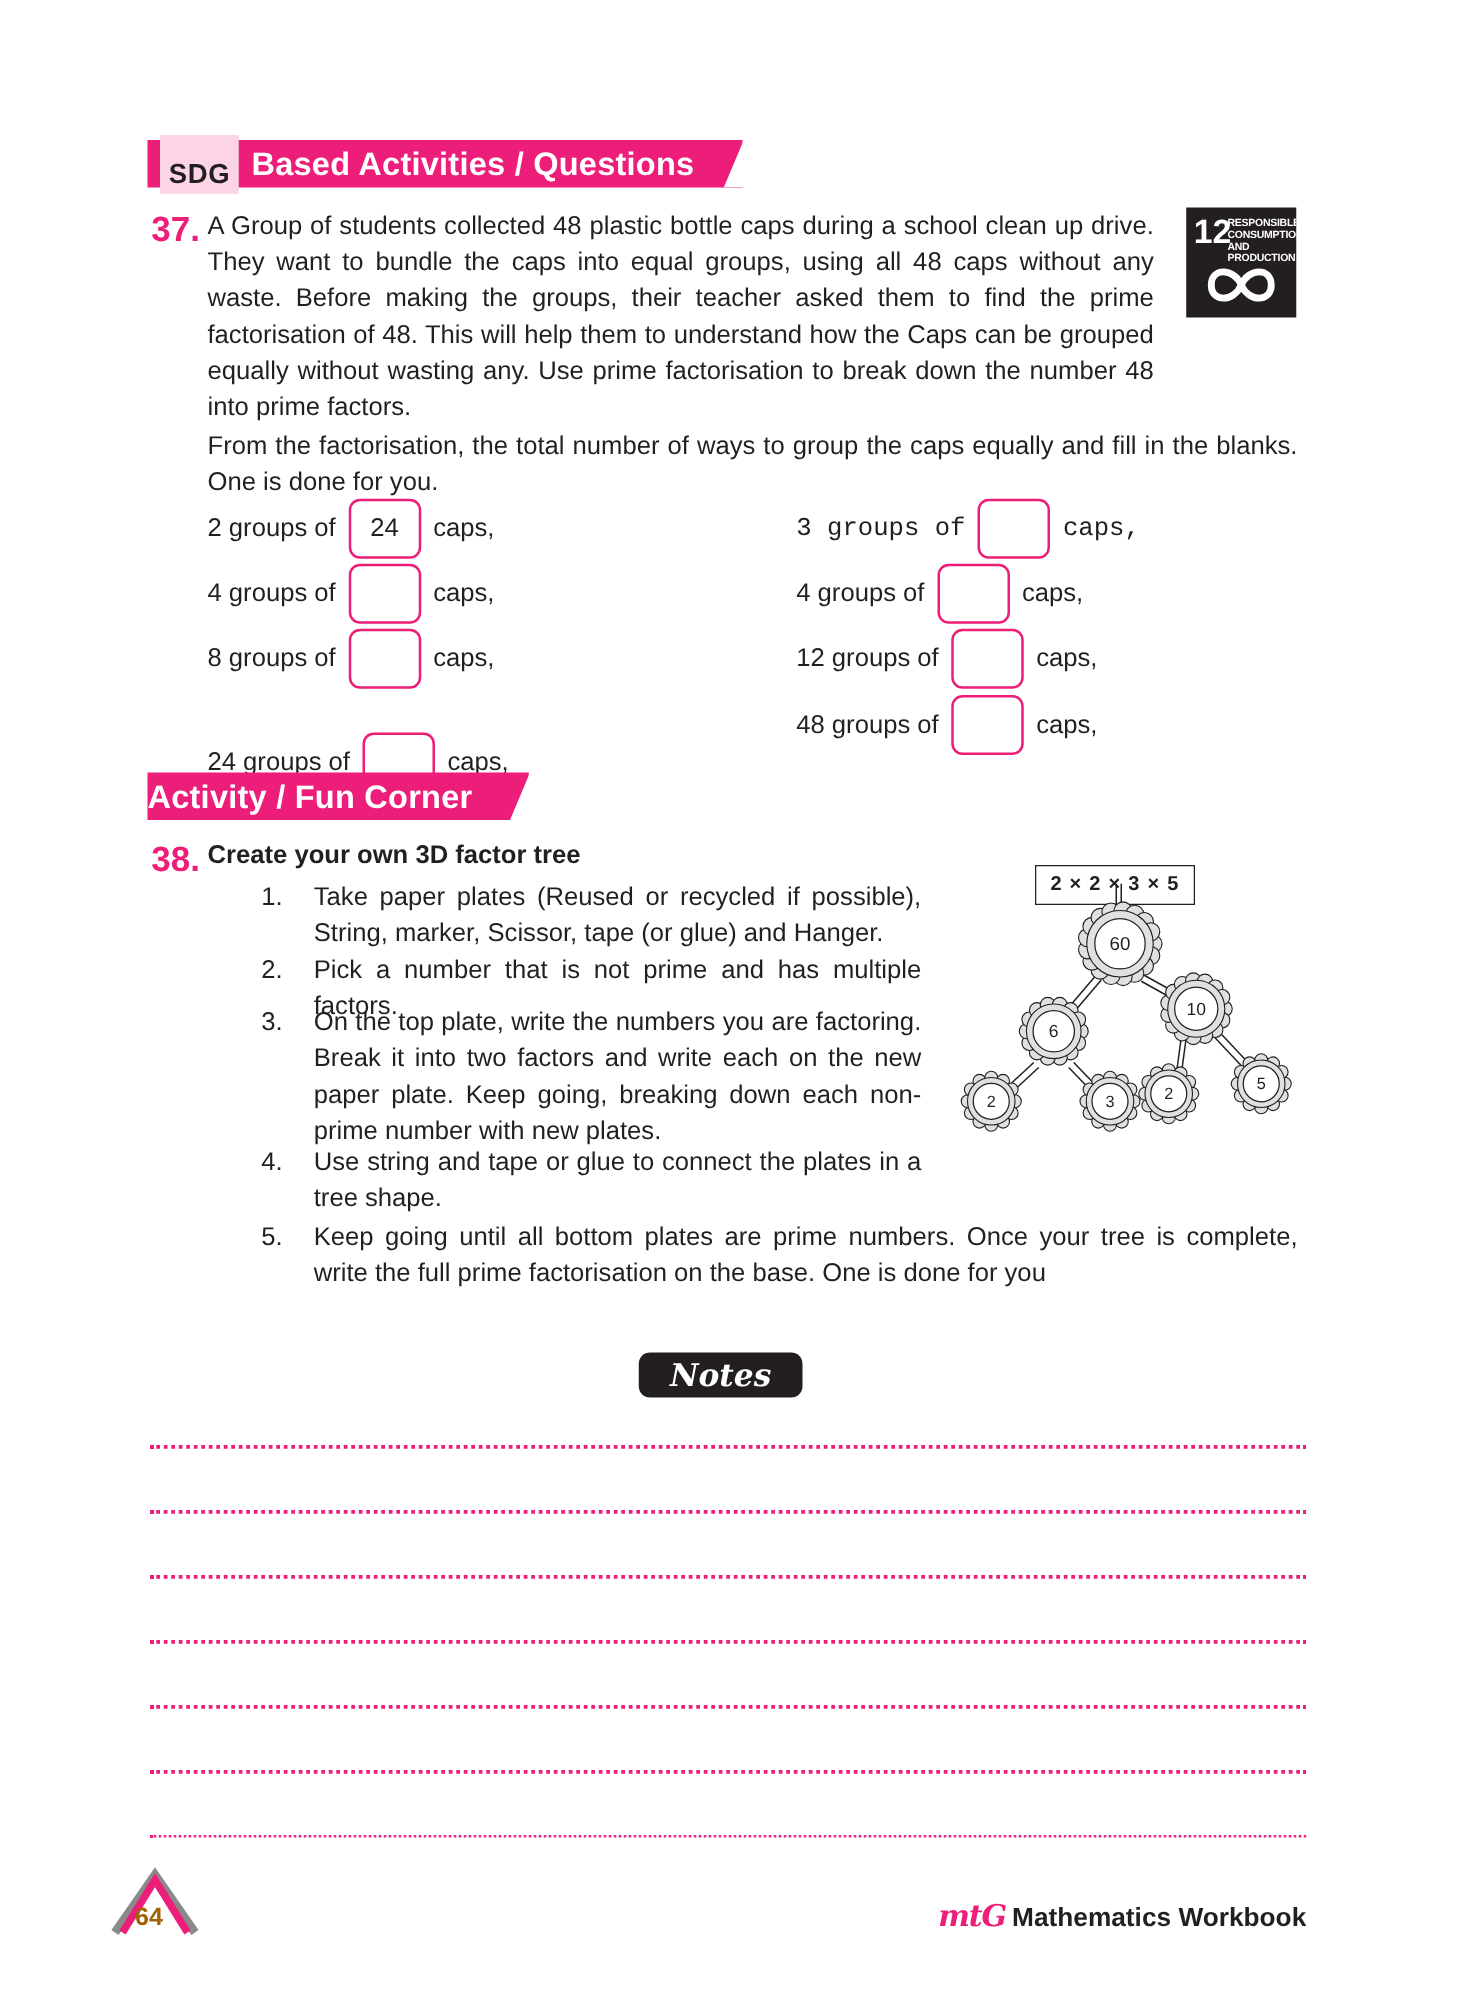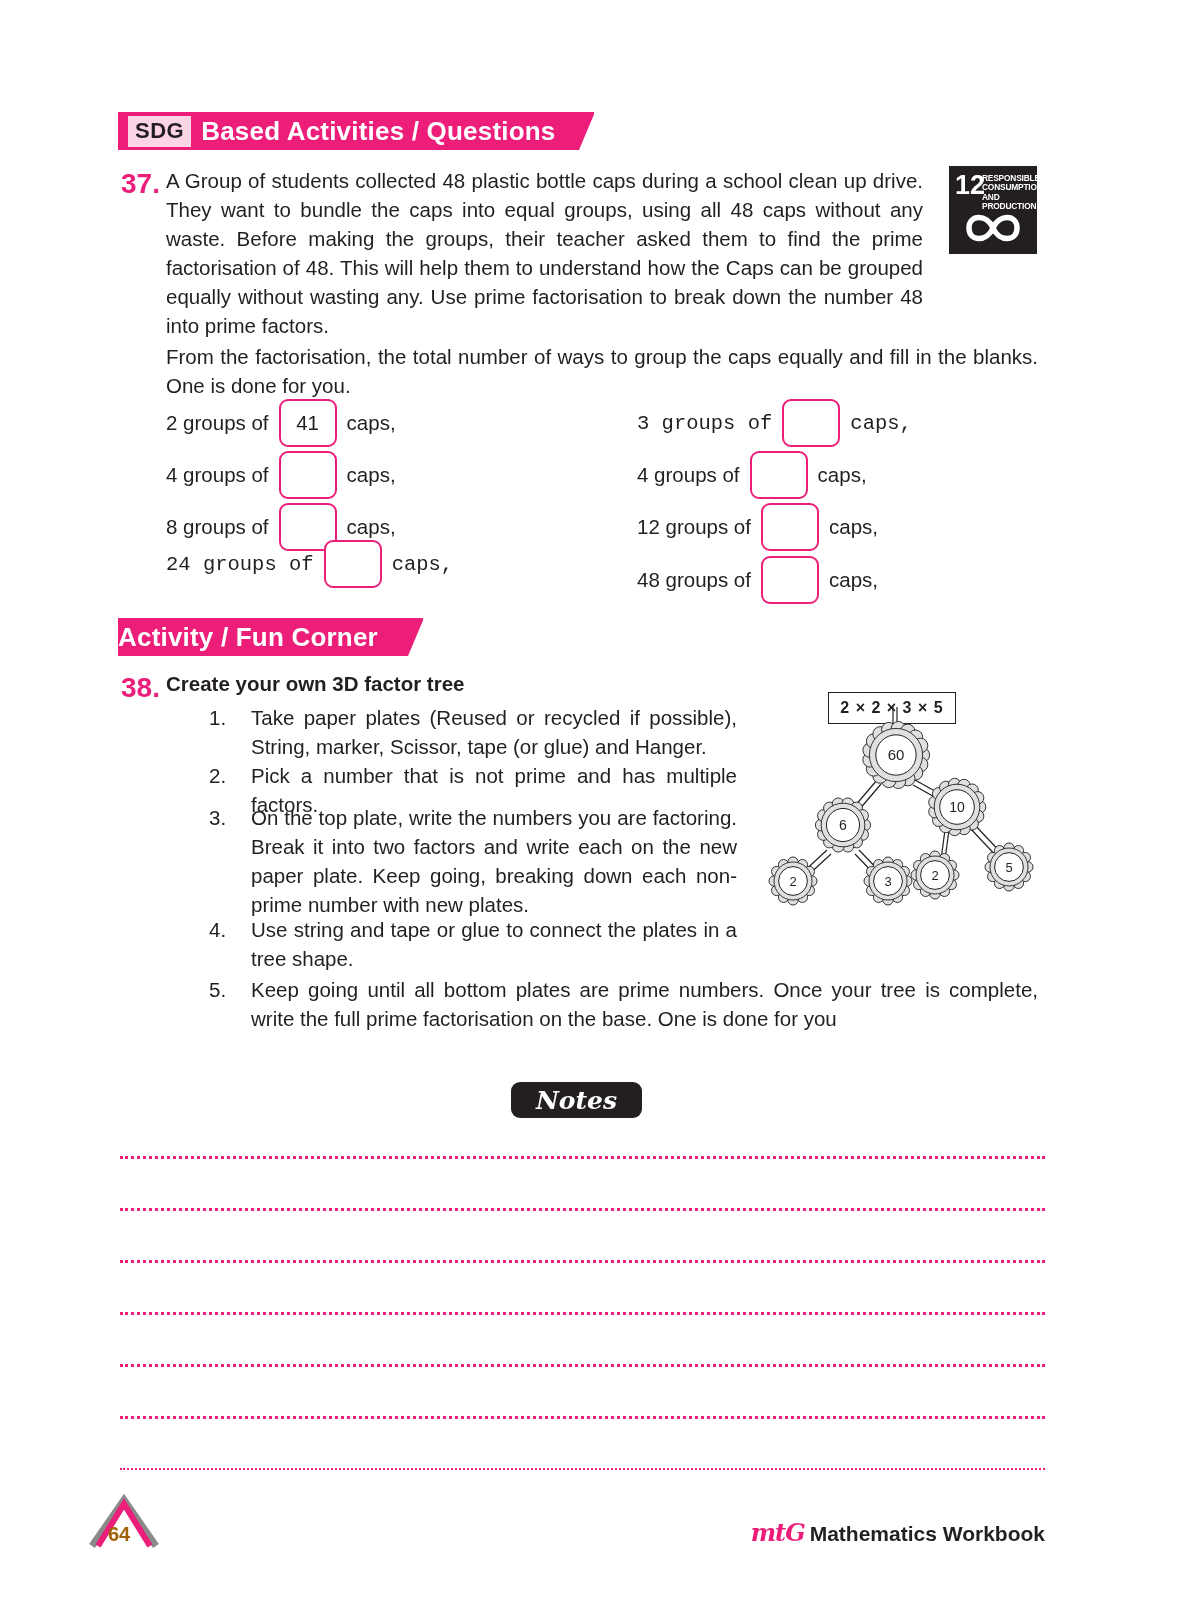"SDG" .sdg-chip { padding: 4px 7px 5px 7px -> 20px 7px 5px 7px }
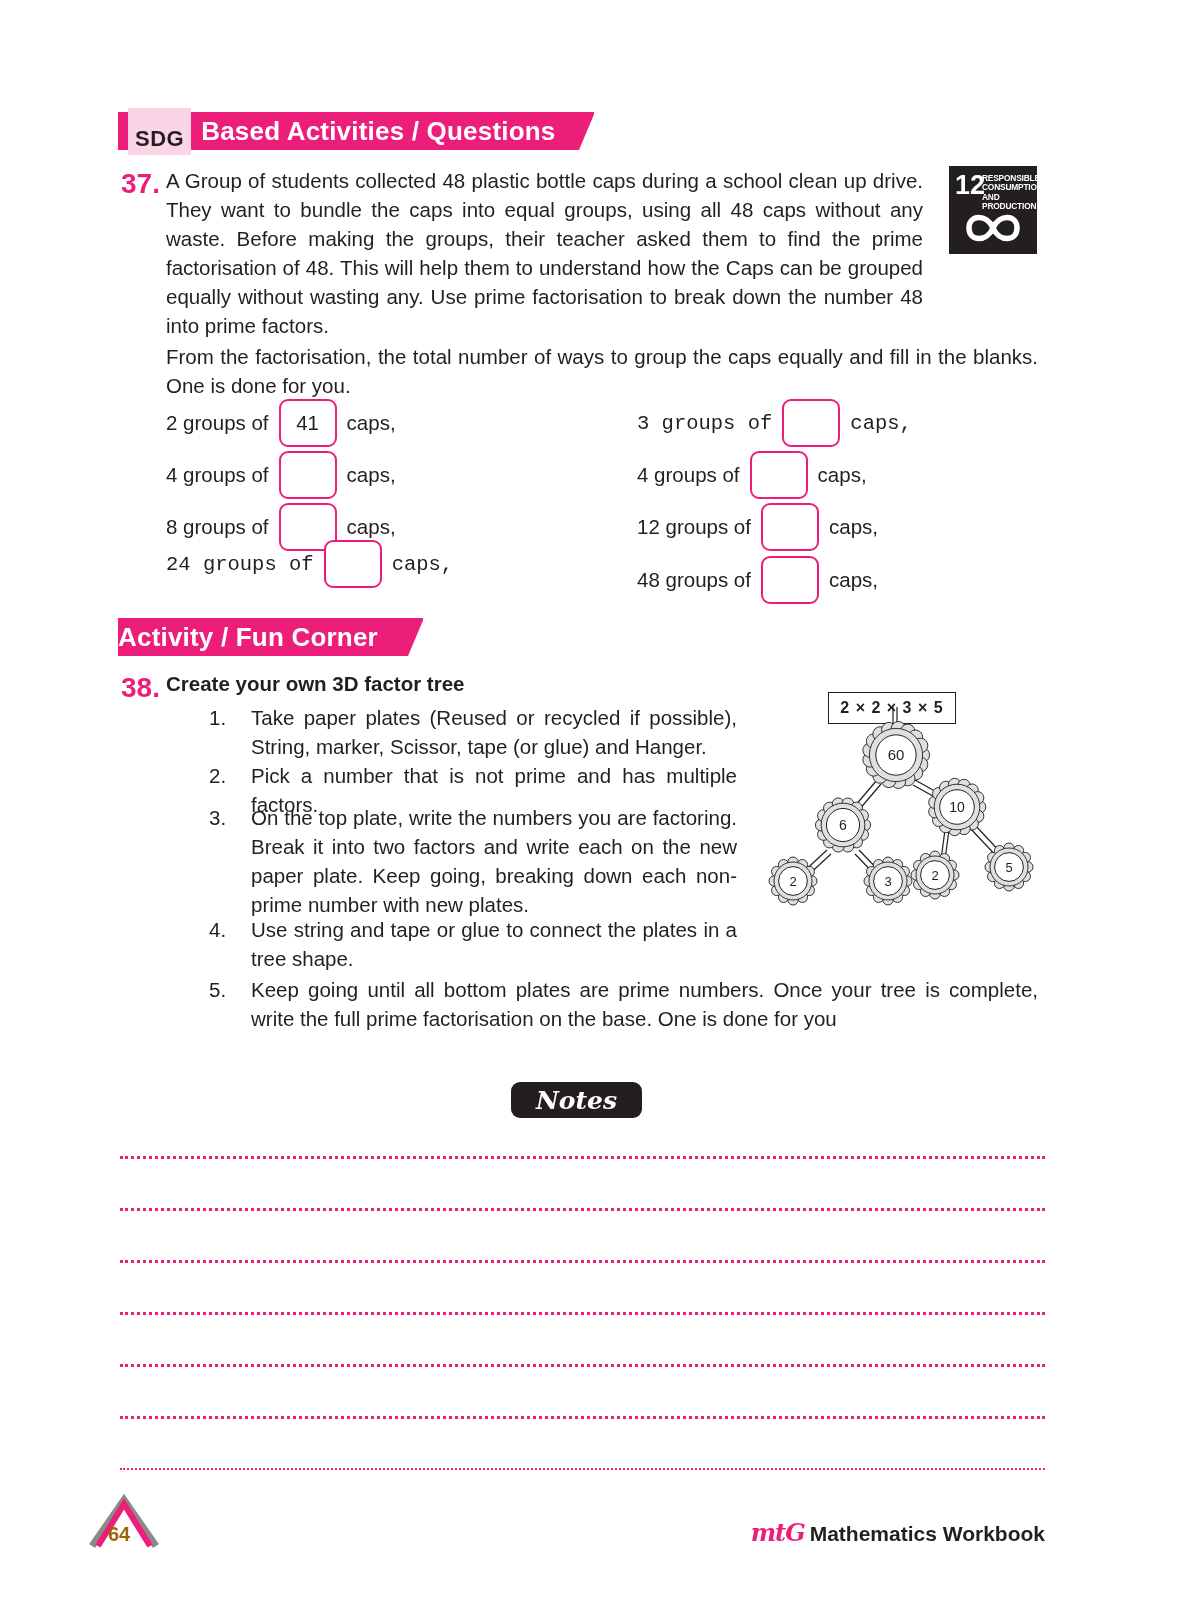"41" span.blank-box { text: 41 -> 24 }
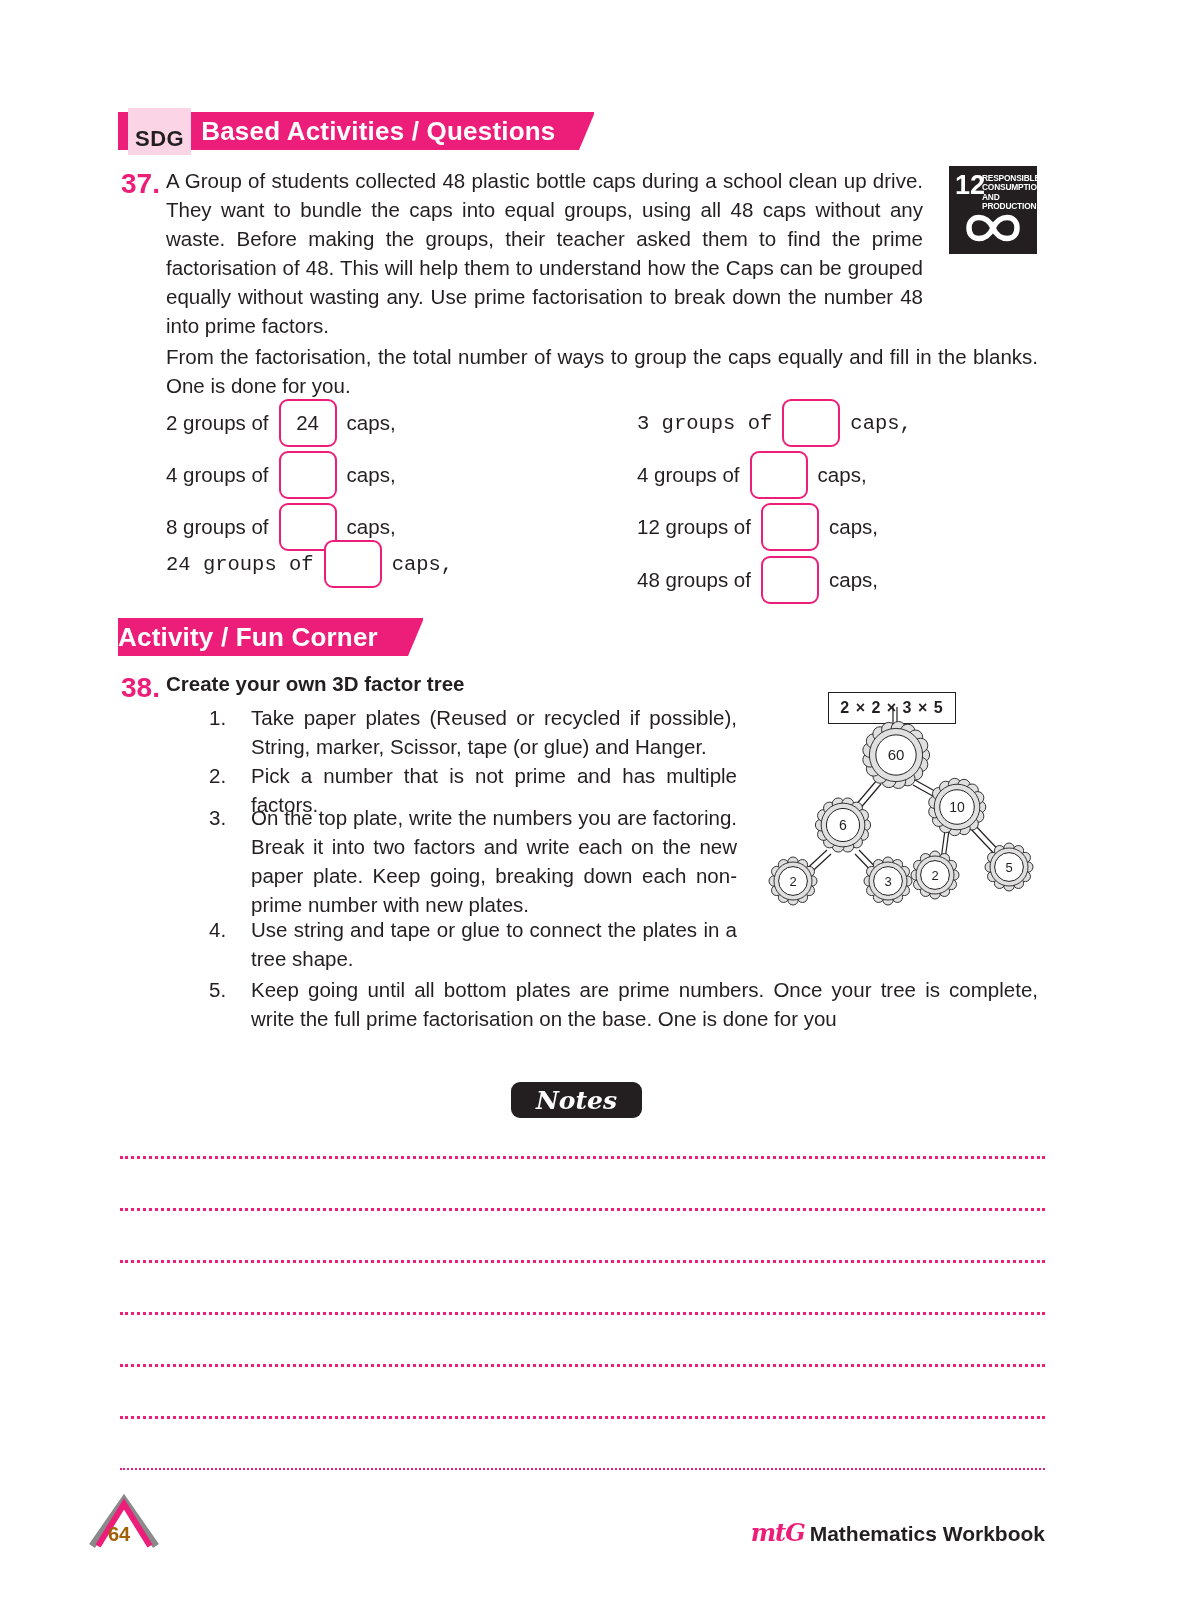"24 groups of" div.blank-row { font-family: Liberation Mono, monospace -> none; top: 540px -> 586px }
